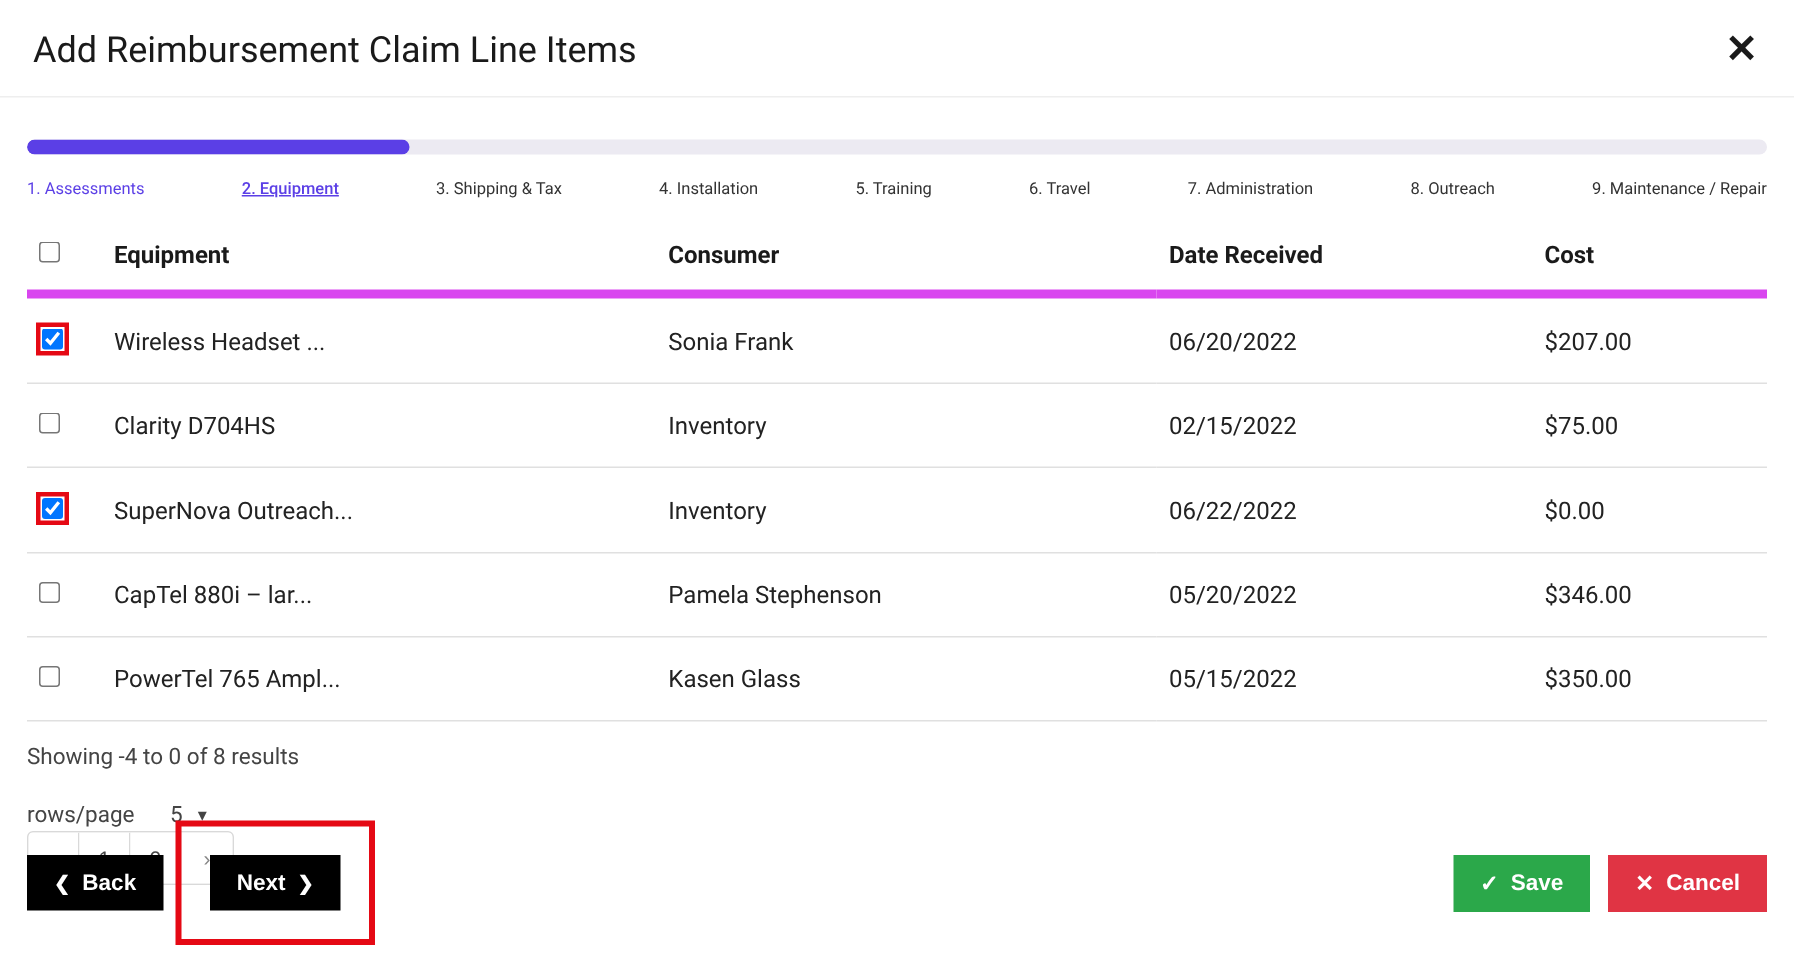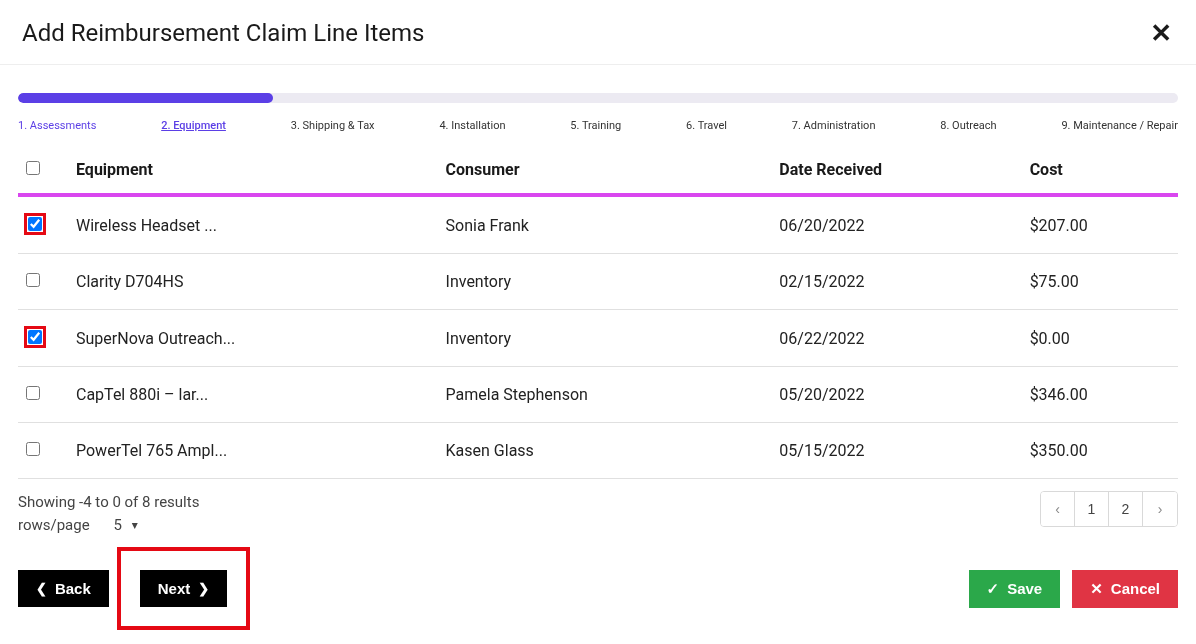"Equipment" .table th { border-bottom: 4px solid #d946ef -> 6px solid #d946ef }
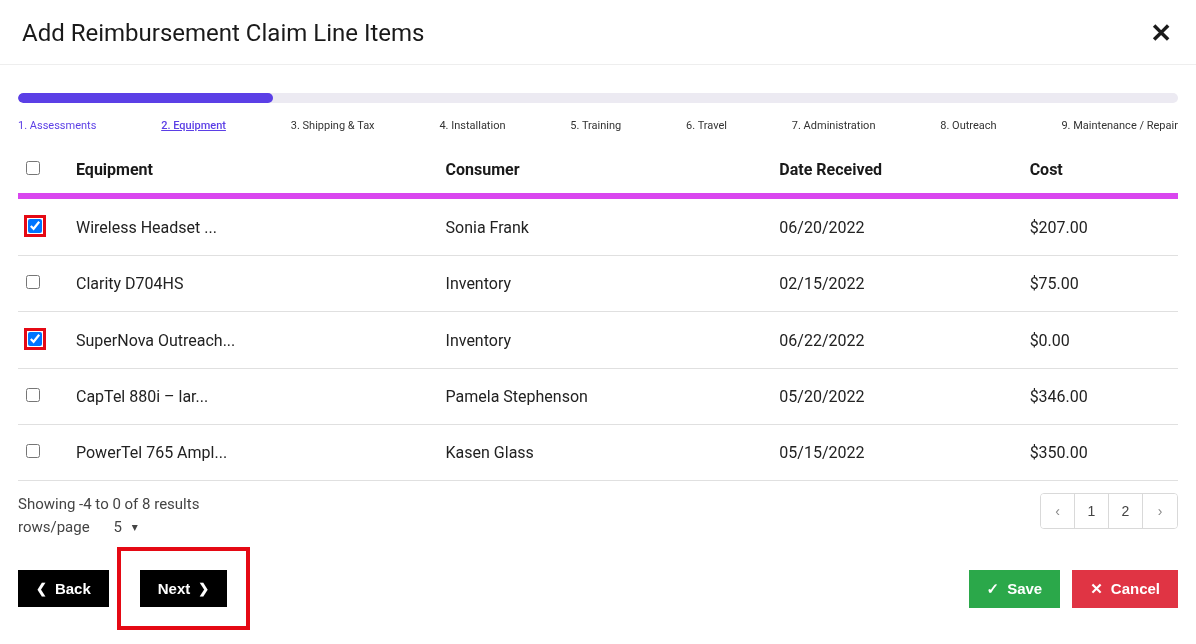"Showing -4 to 0 of" .footer-row { flex-direction: none -> column }
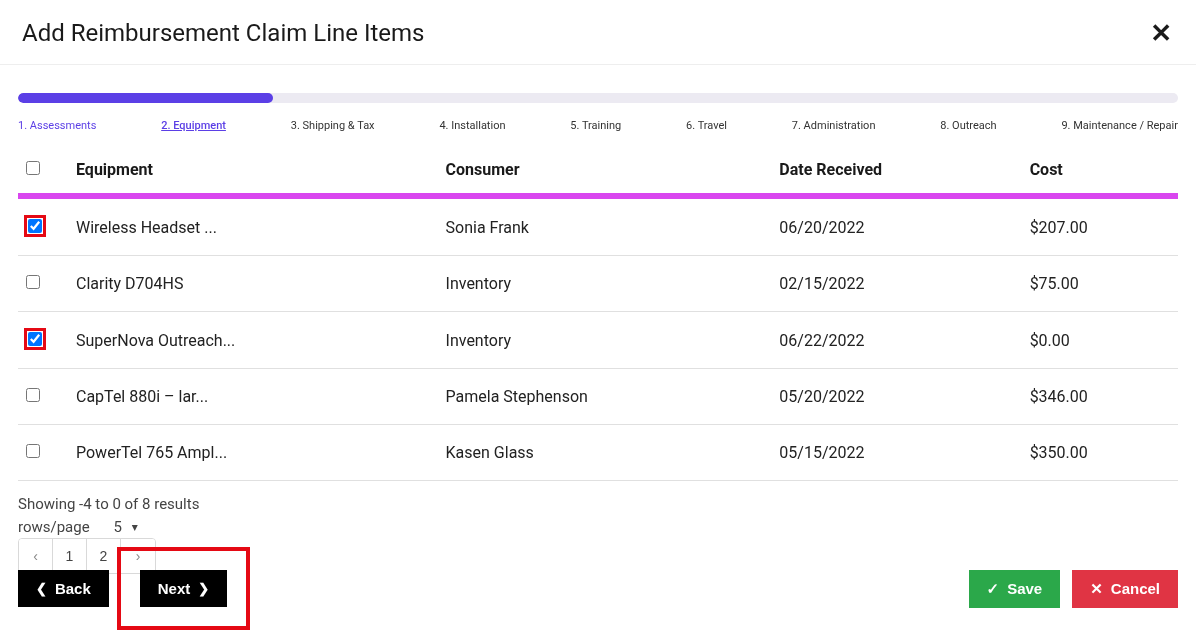"rows/page" .rows-select { margin-top: none -> 16px }
